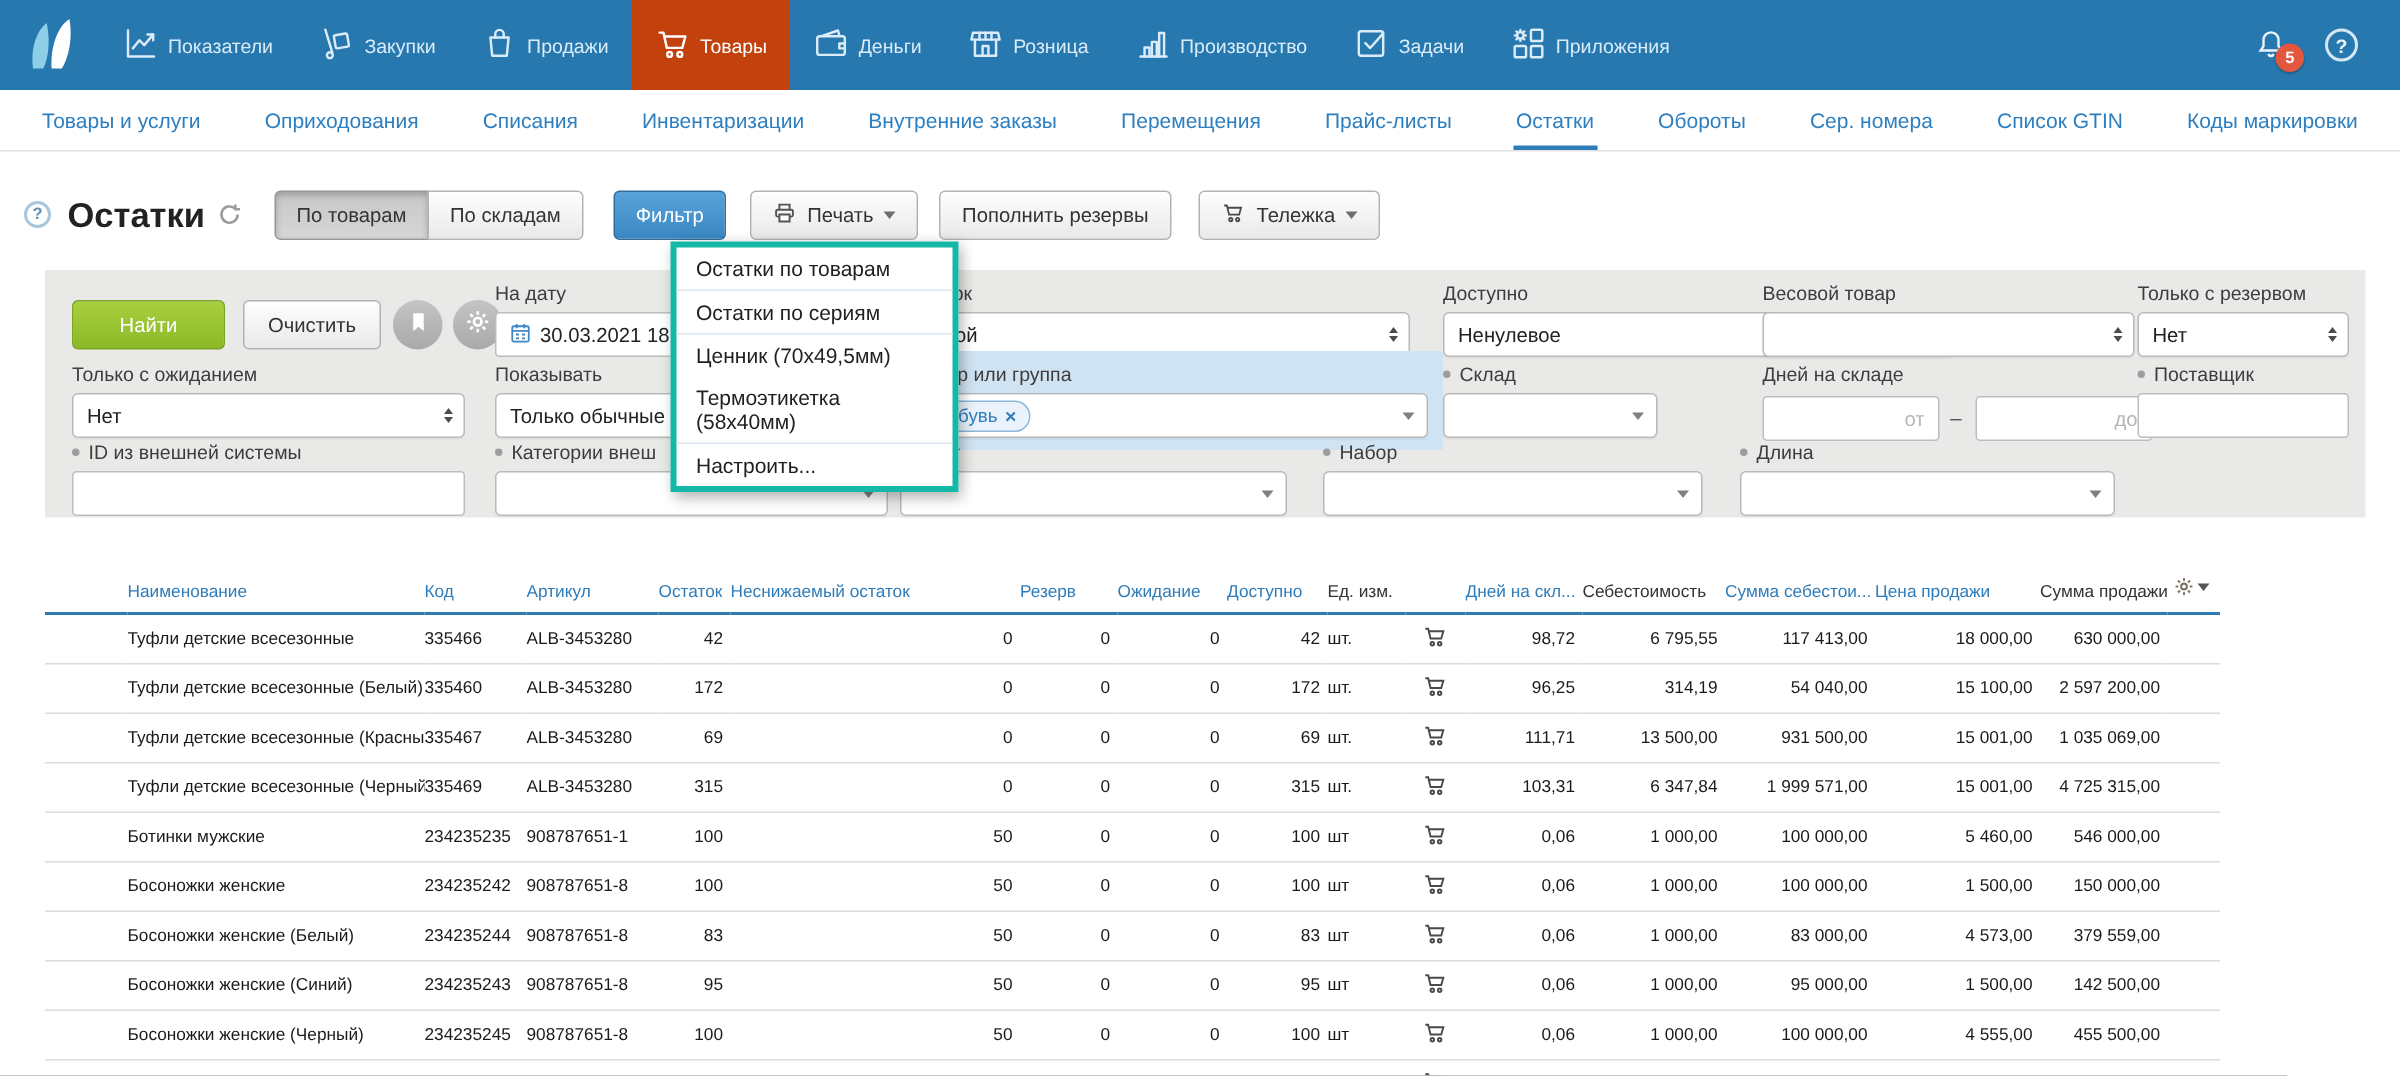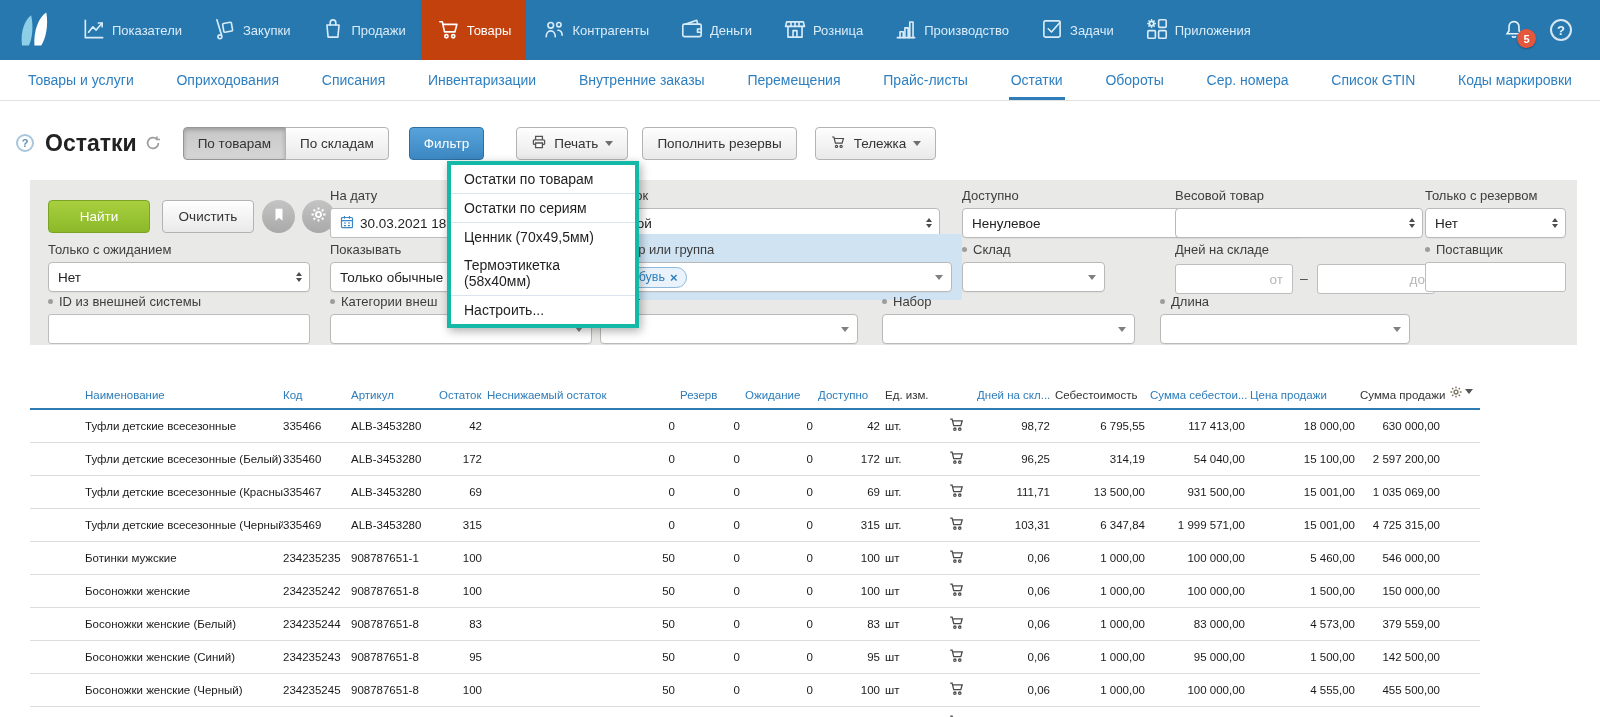"Контрагенты" div.nav-item { html: <div> <span><svg> <circle></circle> <path></path> <circle></circle> <path></path> </svg></span> <span>Контрагенты</span> </div> -> none }
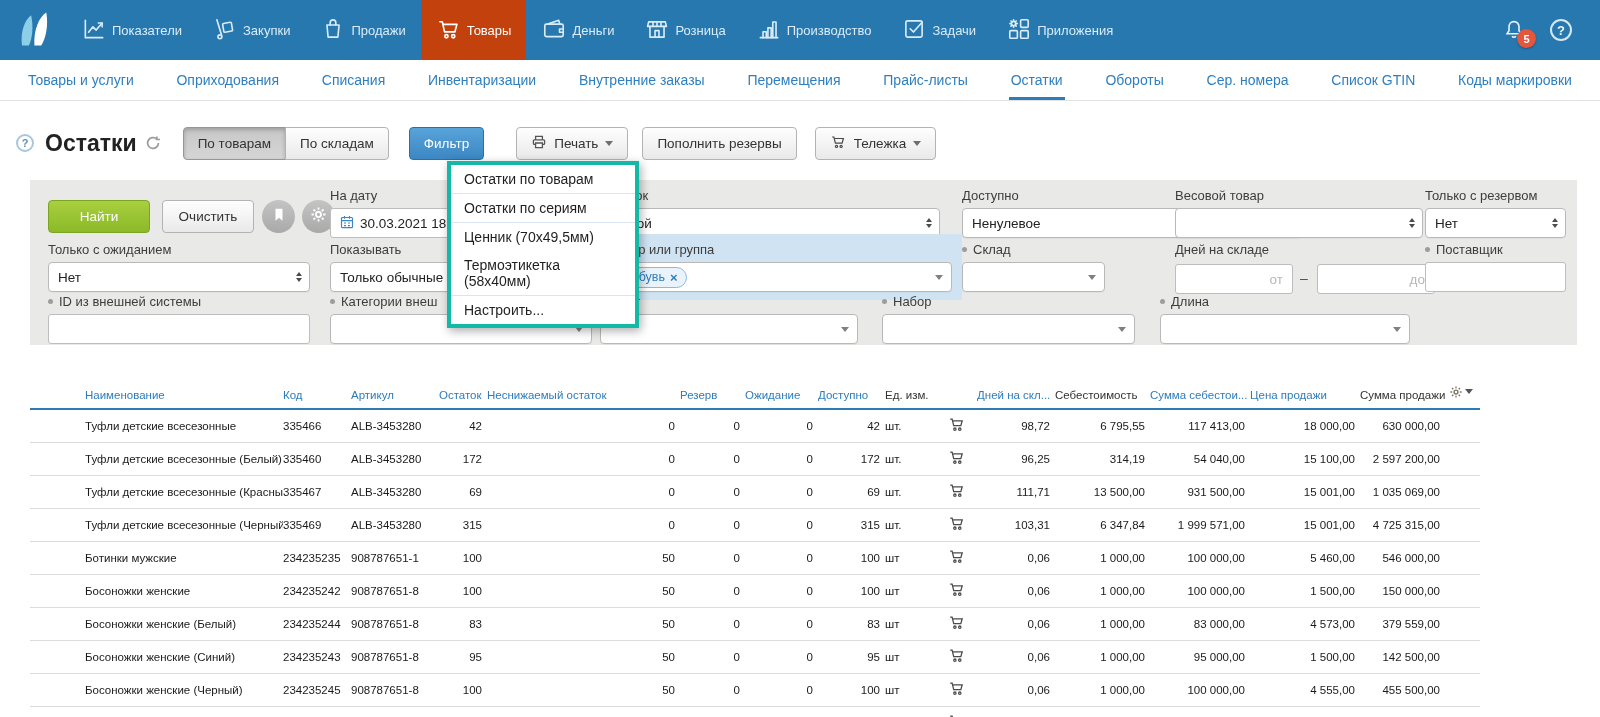"Печать" button.btn { margin-left: 32px -> 16px }
